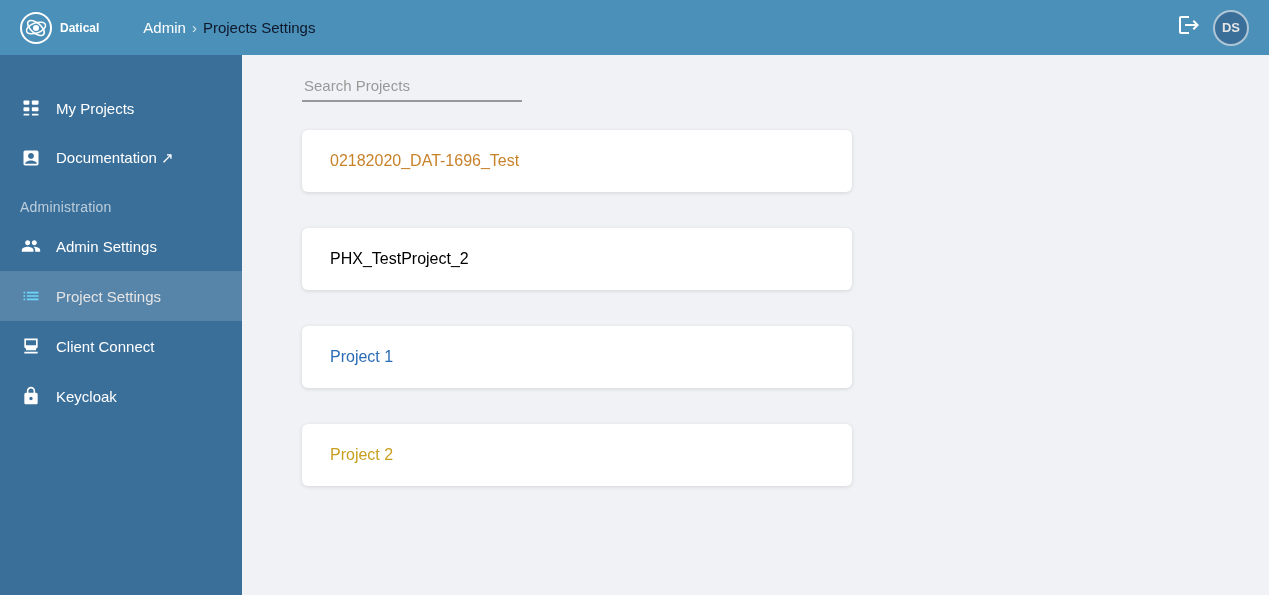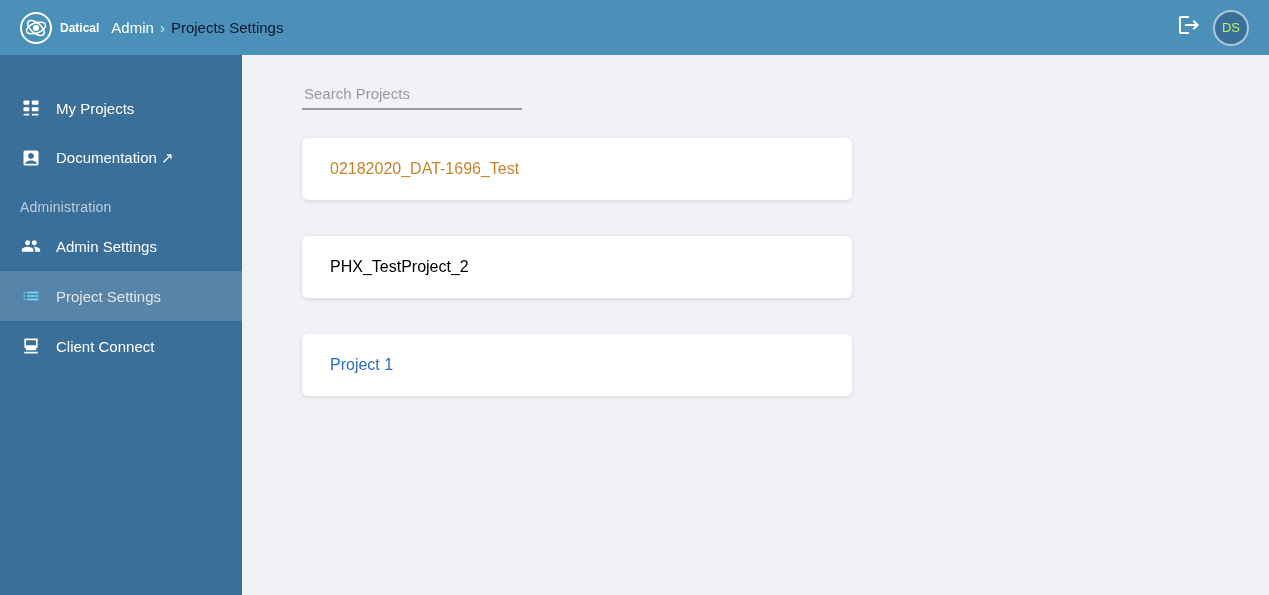"Admin" .breadcrumb { margin-left: none -> 32px }
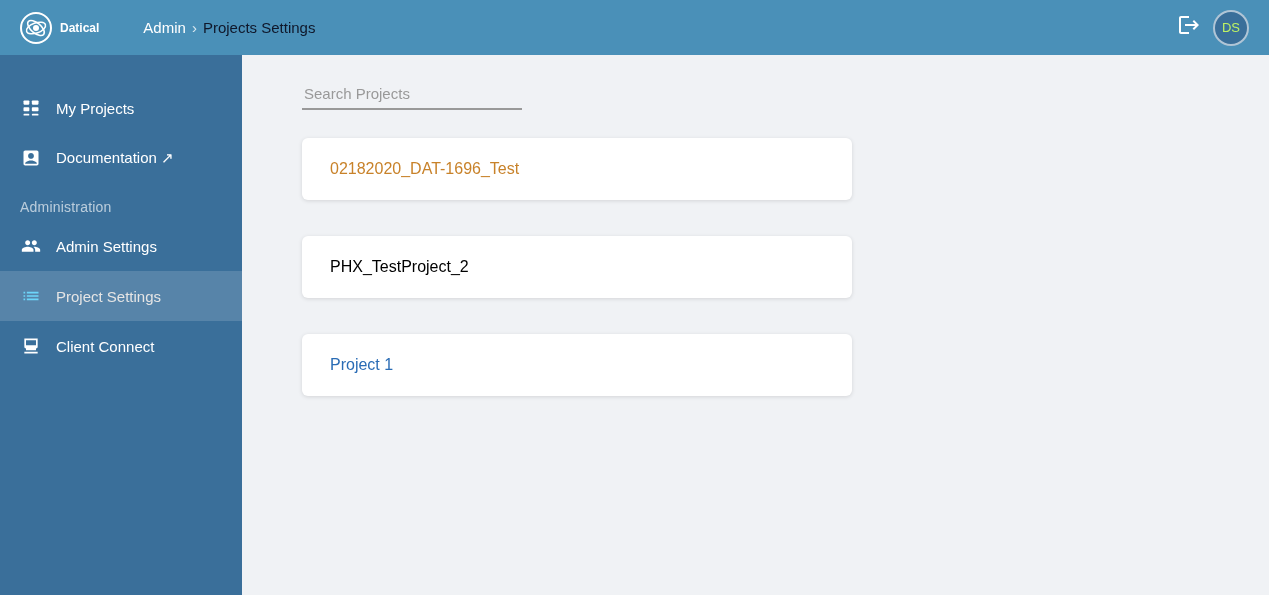"DS" .avatar { color: #bef264 -> #e5e5e5; font-weight: normal -> bold }
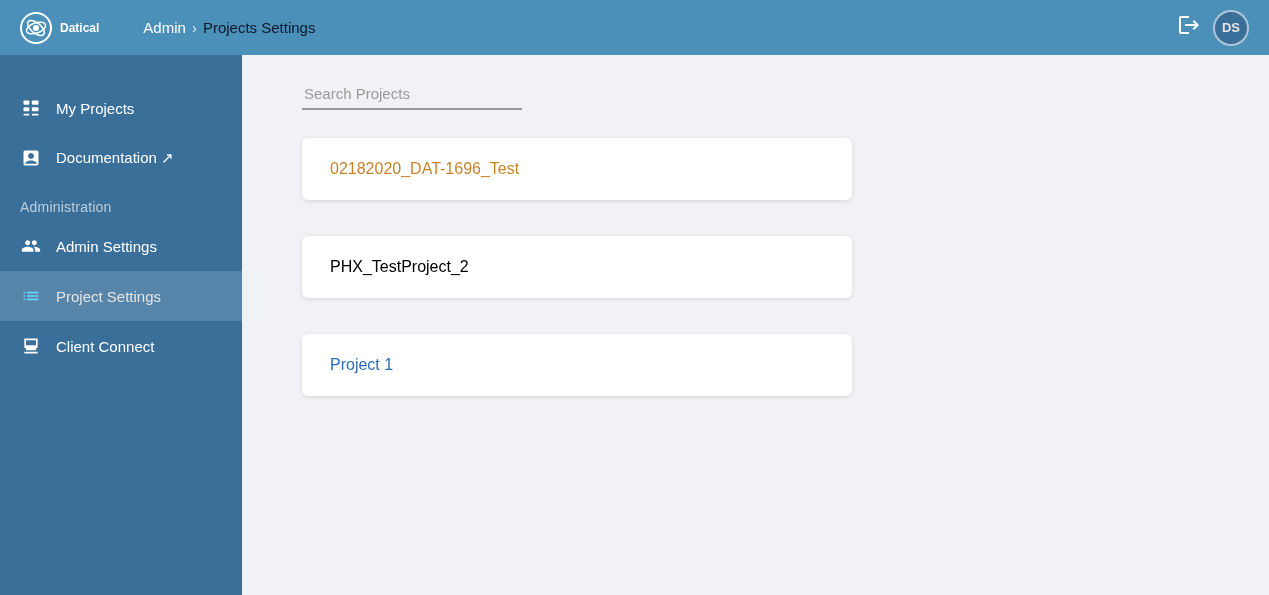"Search Projects" .content { padding: 24px 60px -> 16px 60px }
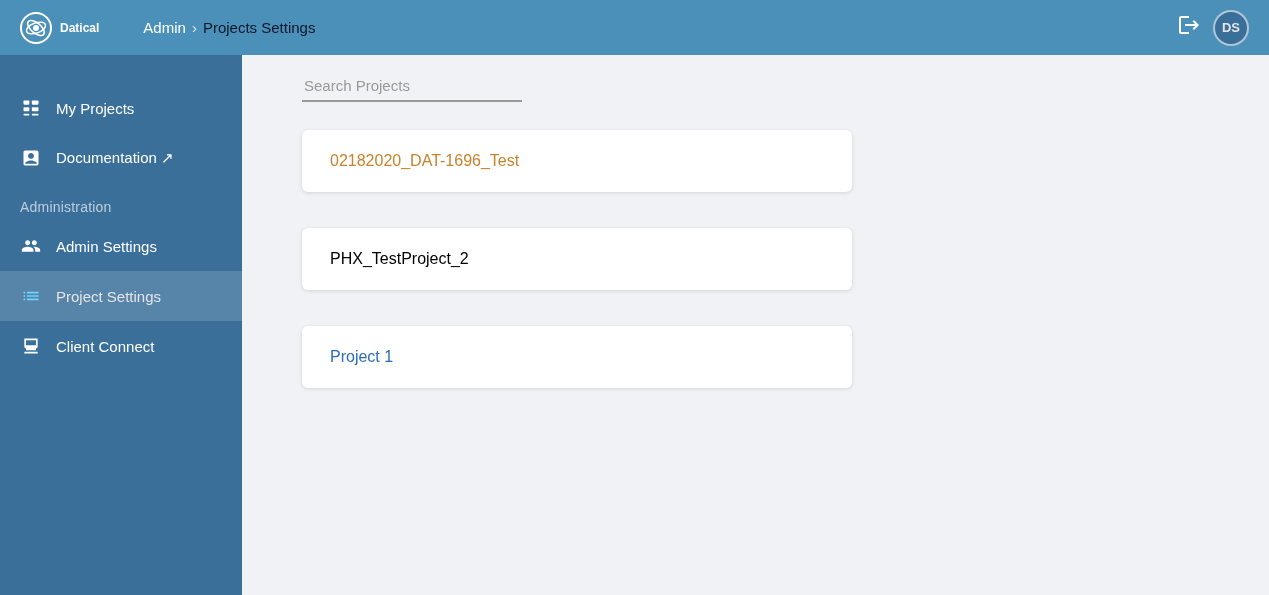"Keycloak" div.sidebar-item { html: none -> <div> <span> <svg> <path></path> </svg> </span> <span>Keycloak</span> </div> }
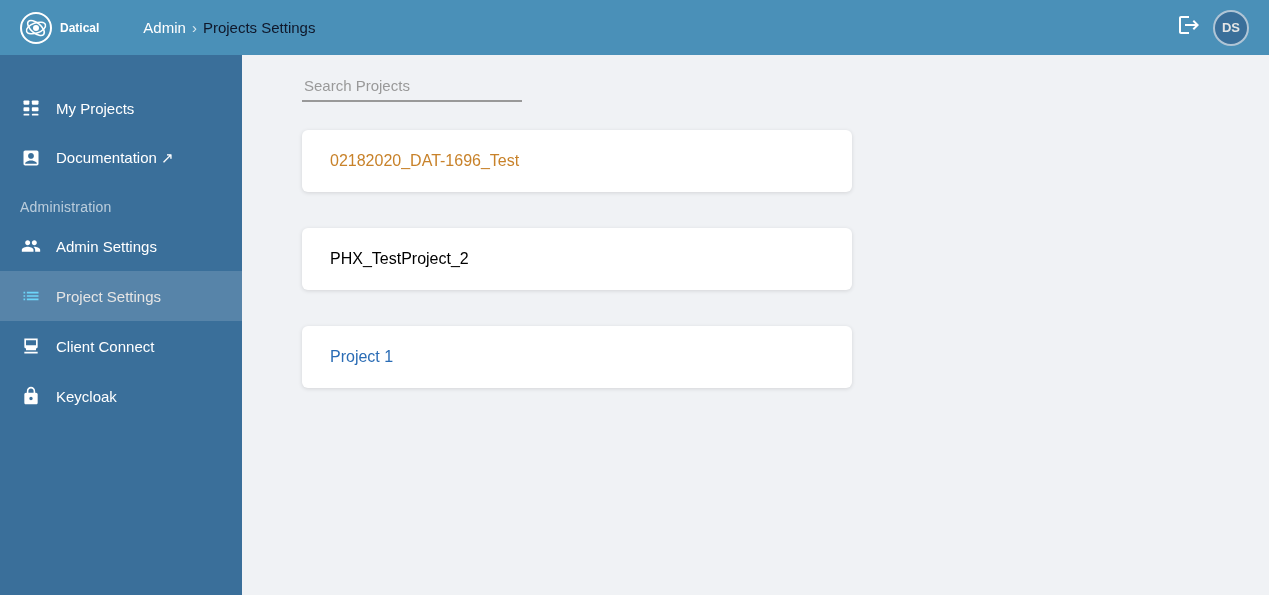"Project 2" div.project-card { html: none -> <div><span>Project 2</span></div> }
